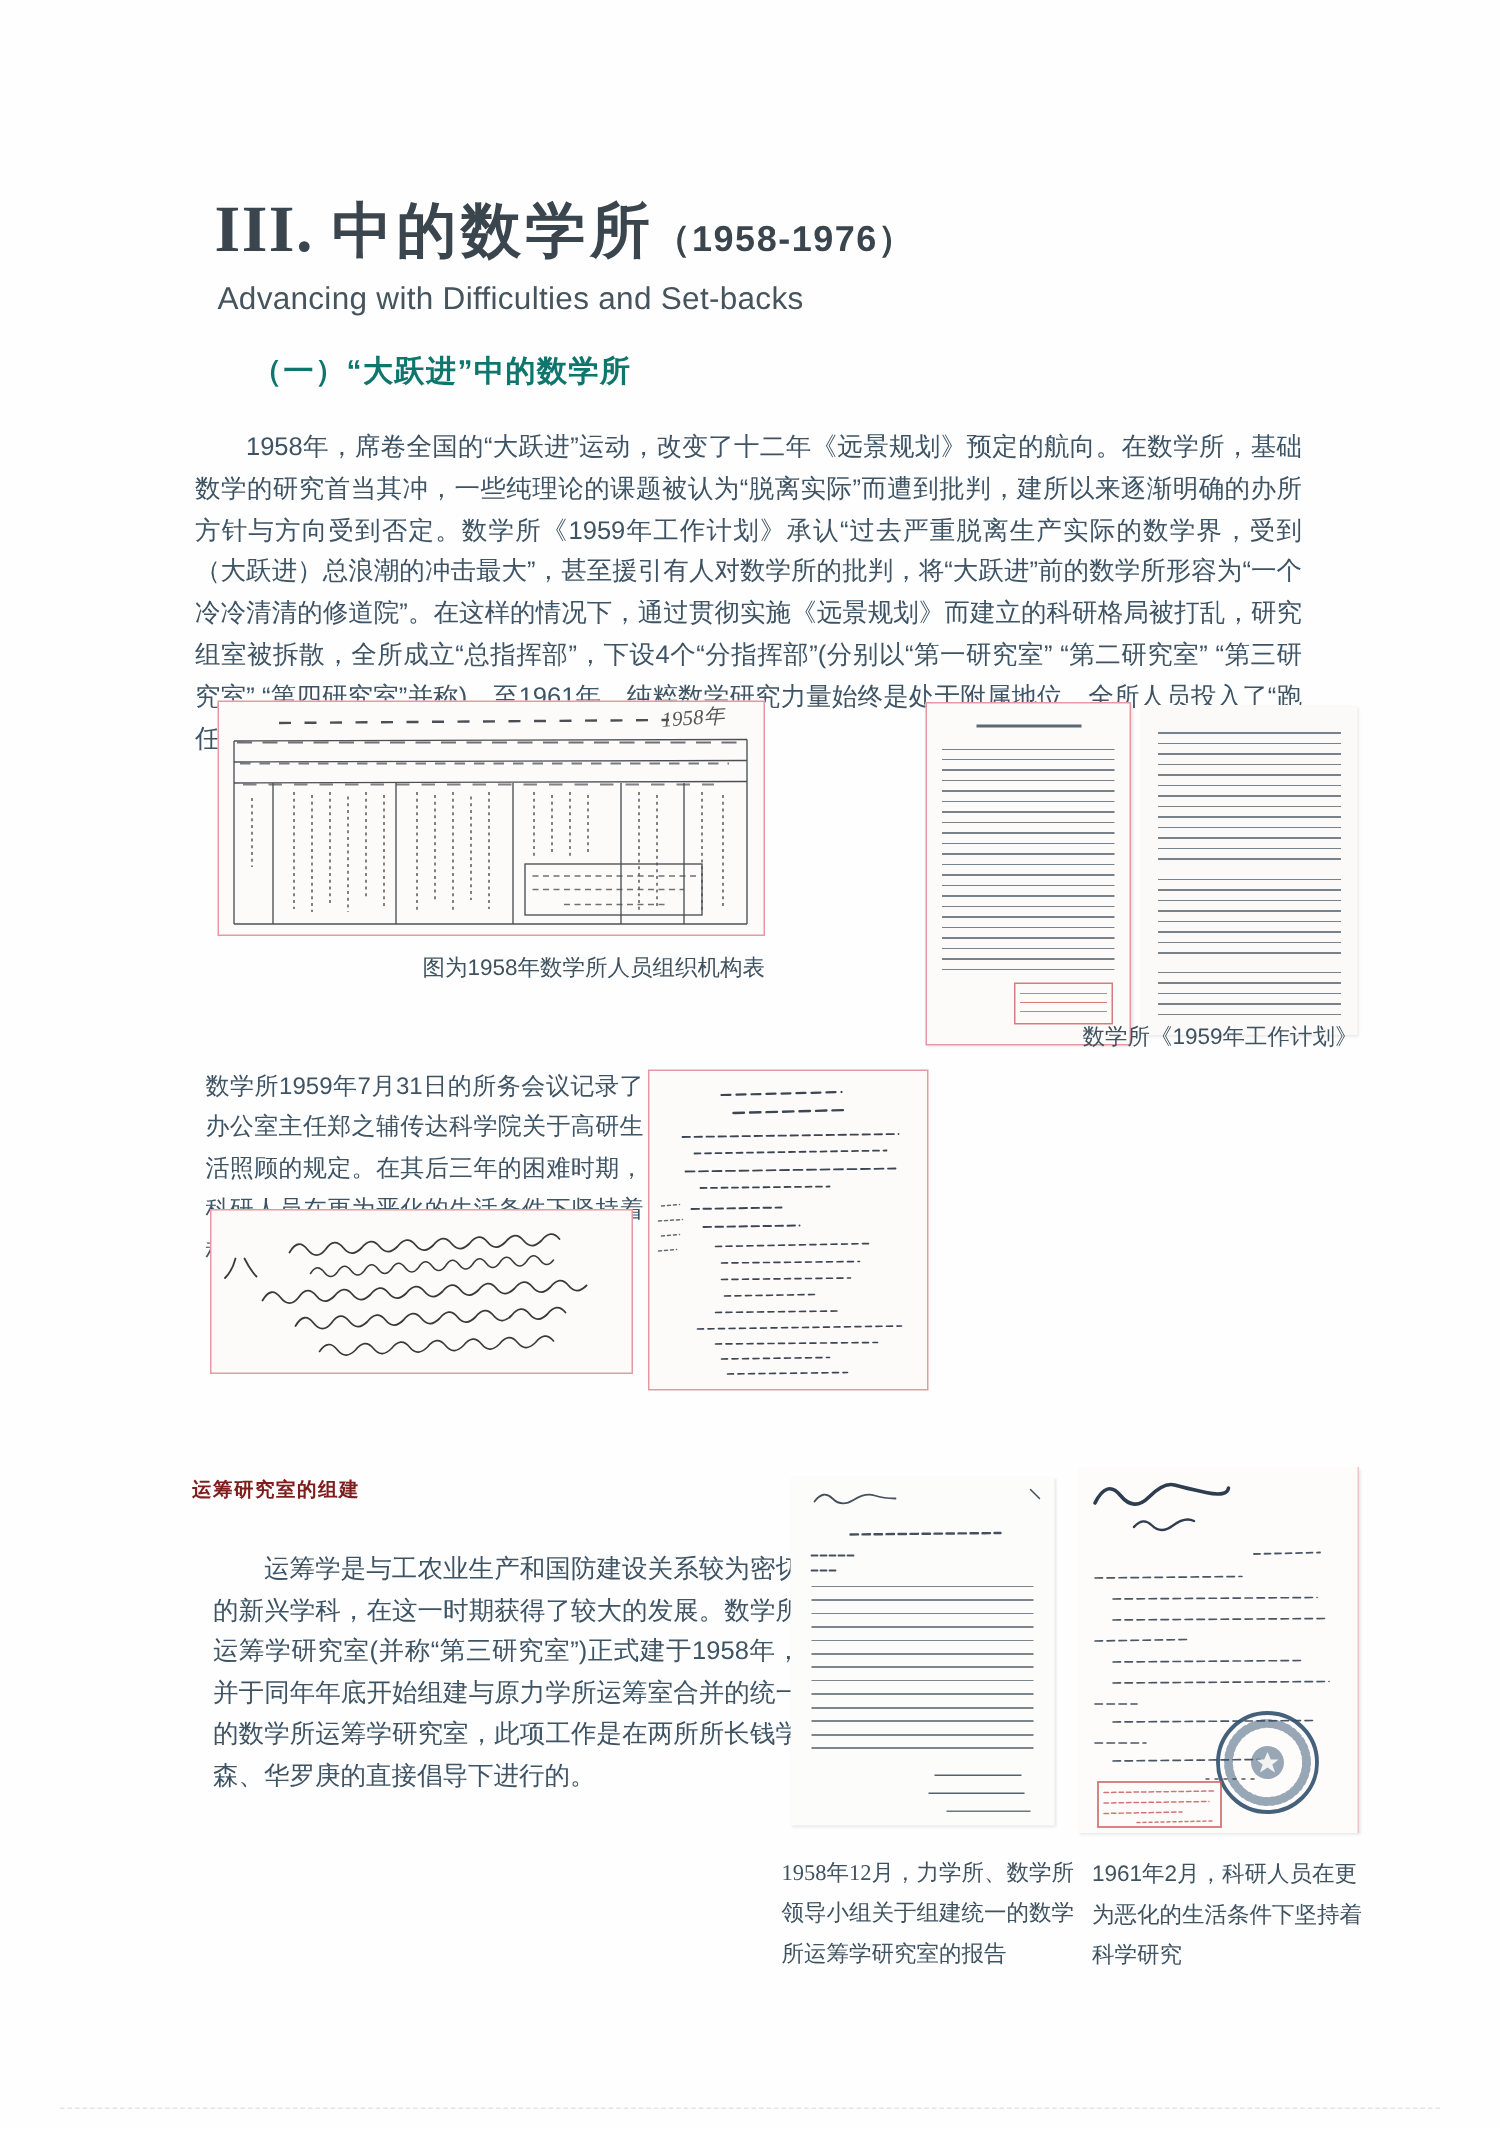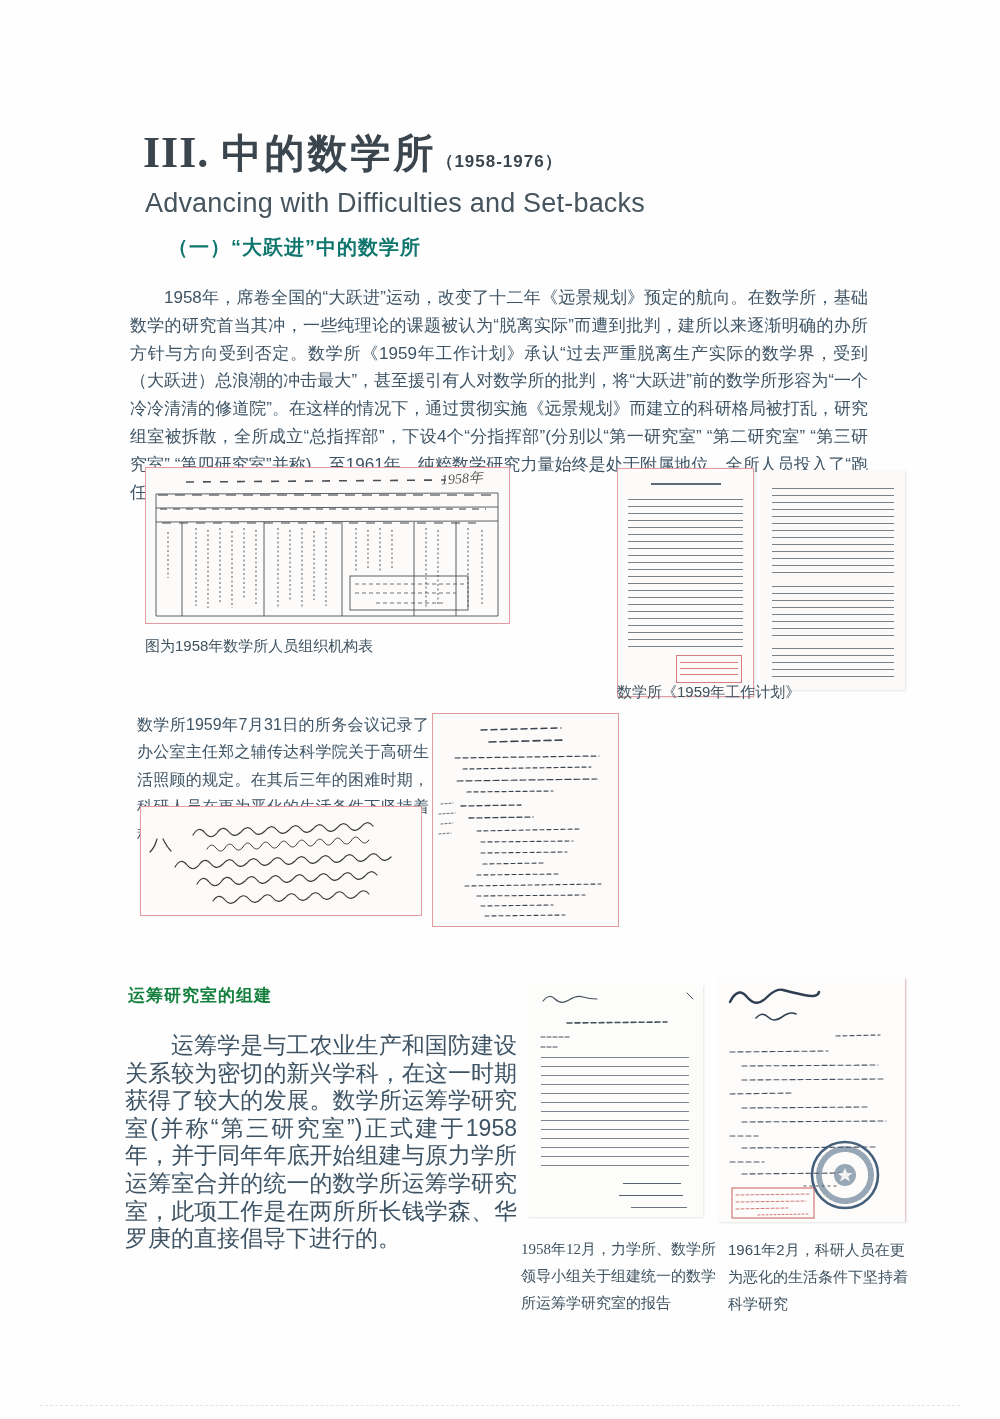"（1958-1976）" .title-years { font-size: 17px -> 24px }
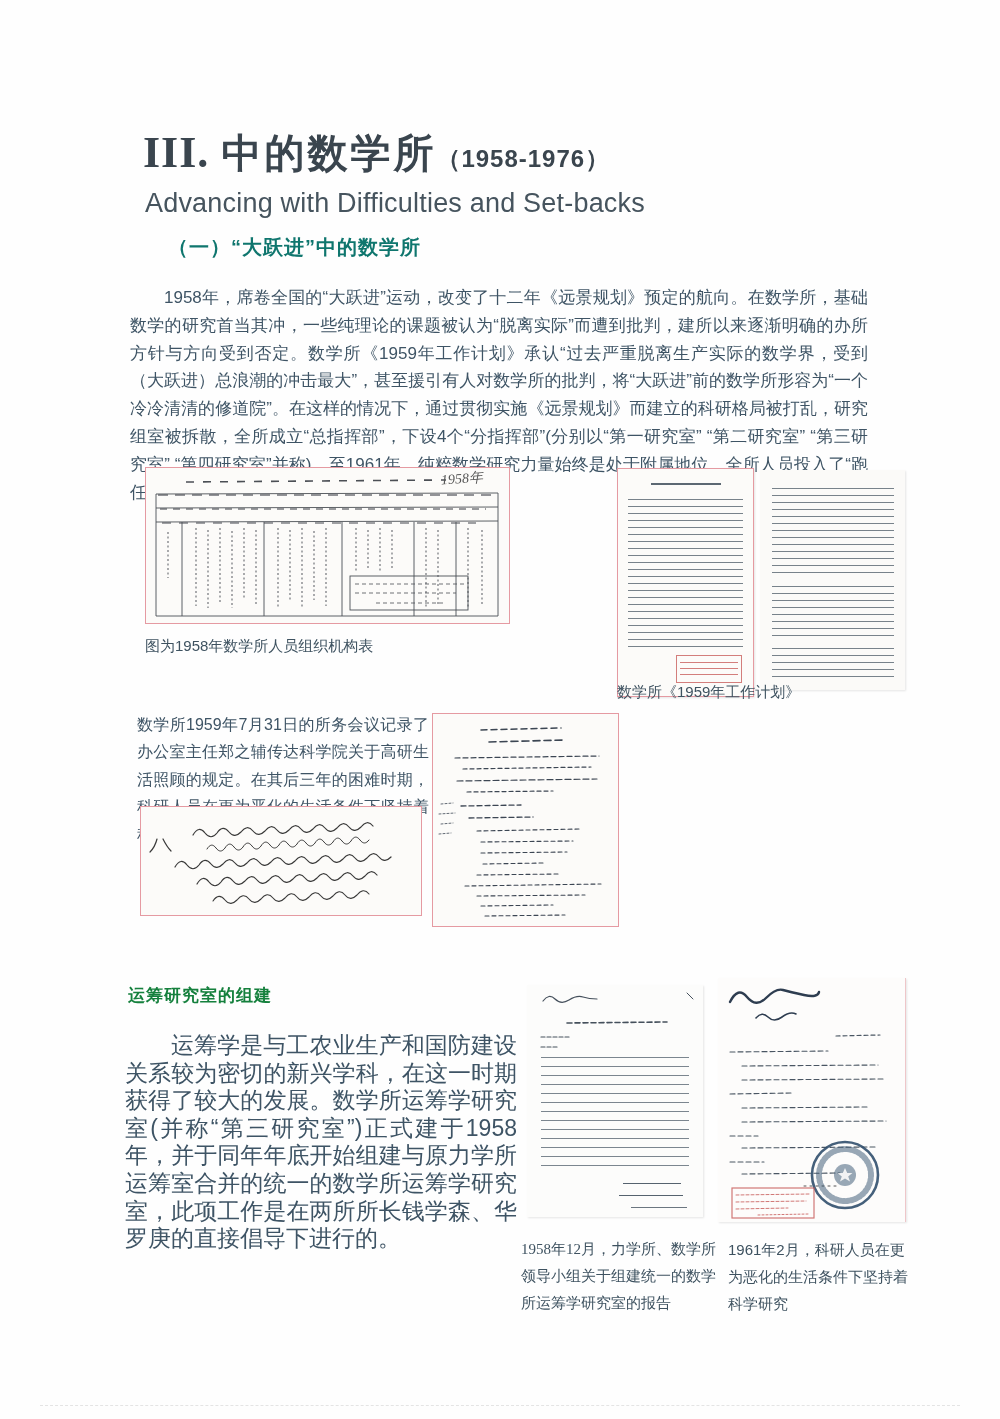"Advancing with Difficulties and" .title-en { font-size: 27px -> 21px }
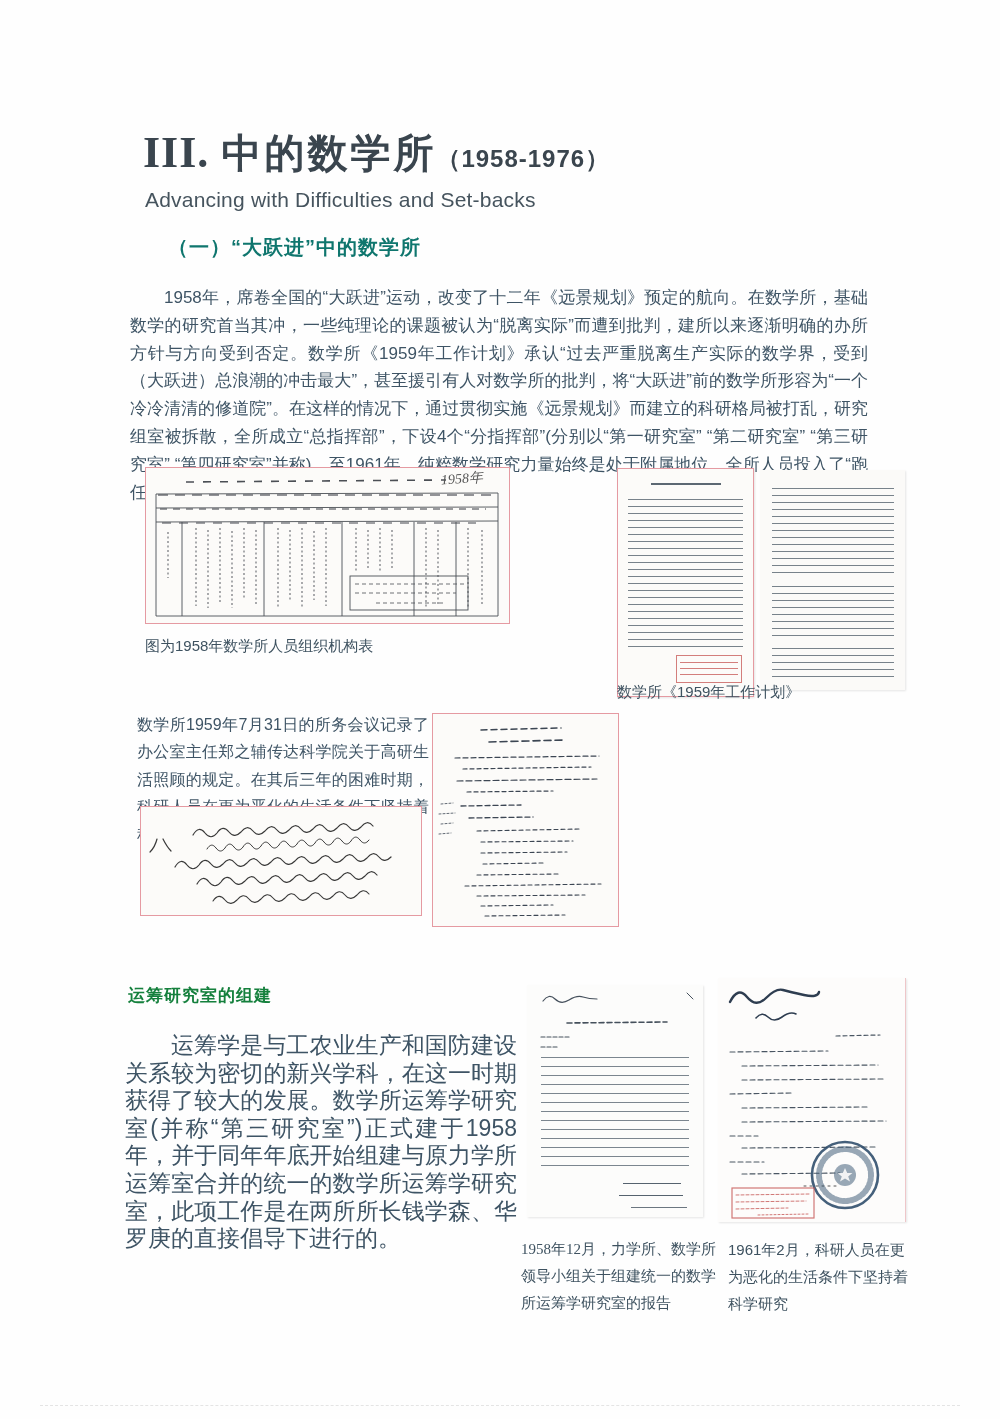"图为1958年数学所人员组织机构表" .cap-center { text-align: left -> right }
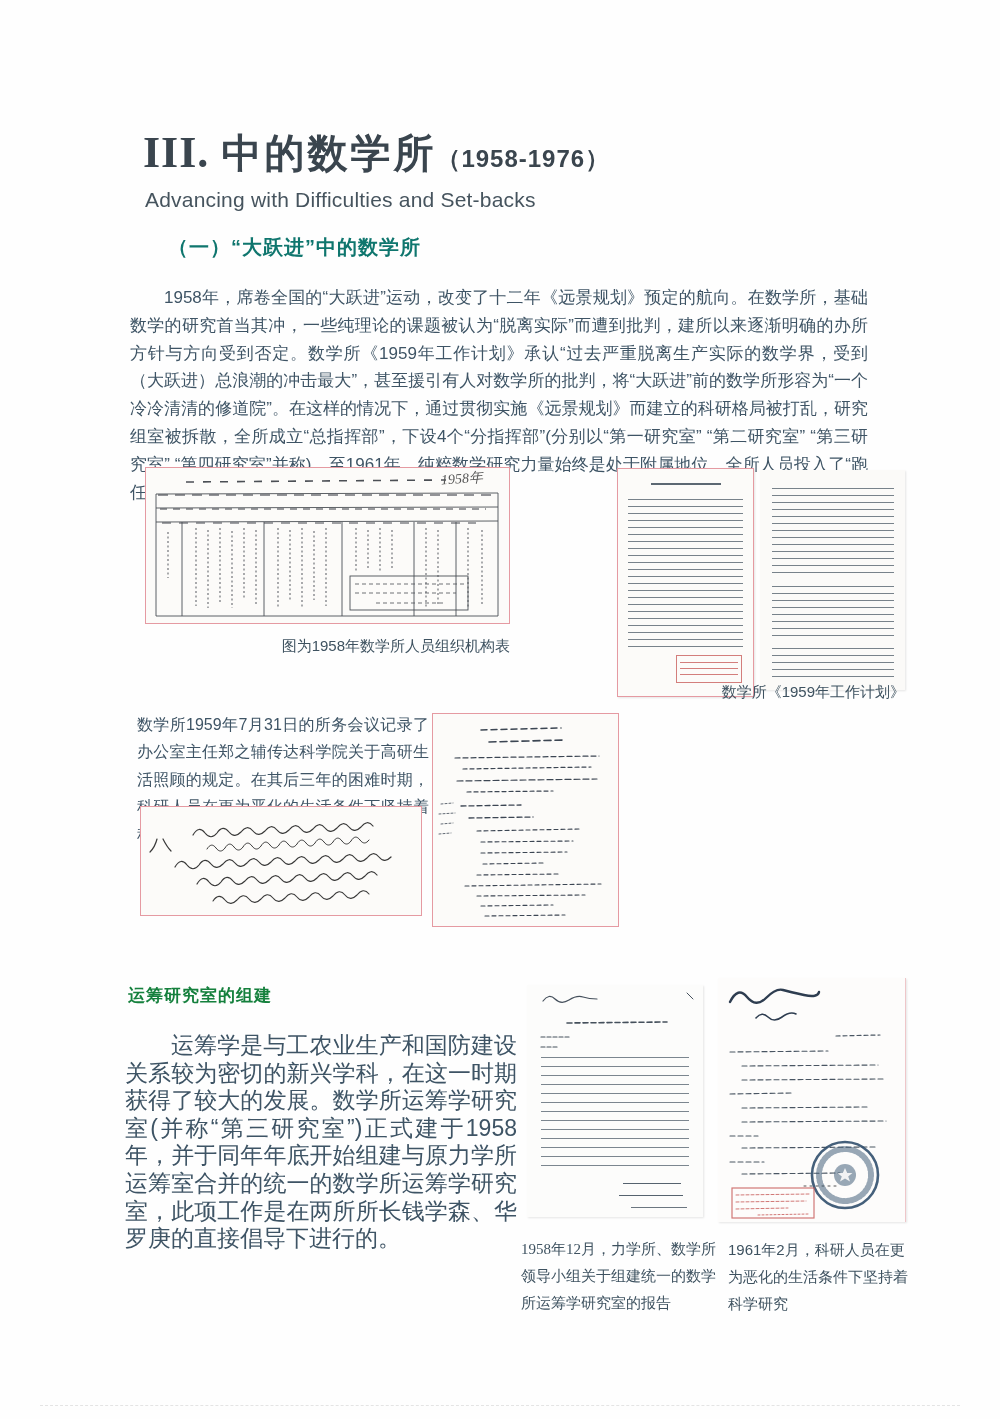"运筹研究室的组建" .s2-head { color: #15803d -> #7f1d1d; font-size: 17px -> 13px }
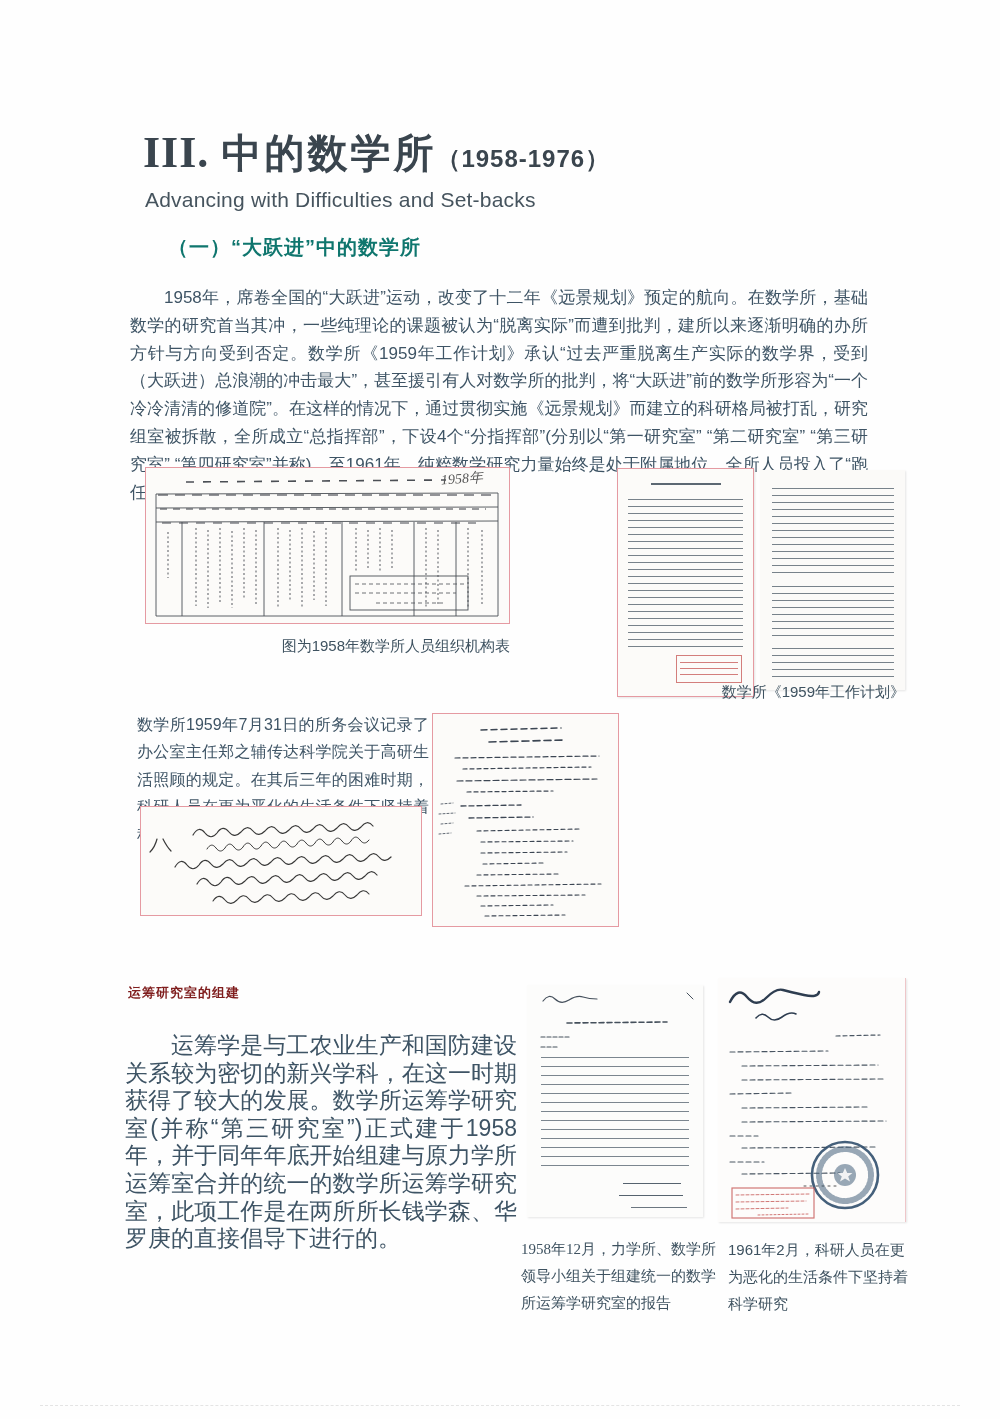"运筹学是与工农业生产和国防建设关系较为密切的新兴学科，在这一时期获得了较大的发展" .para3 { font-size: 23px -> 17px; left: 125px -> 142px }
